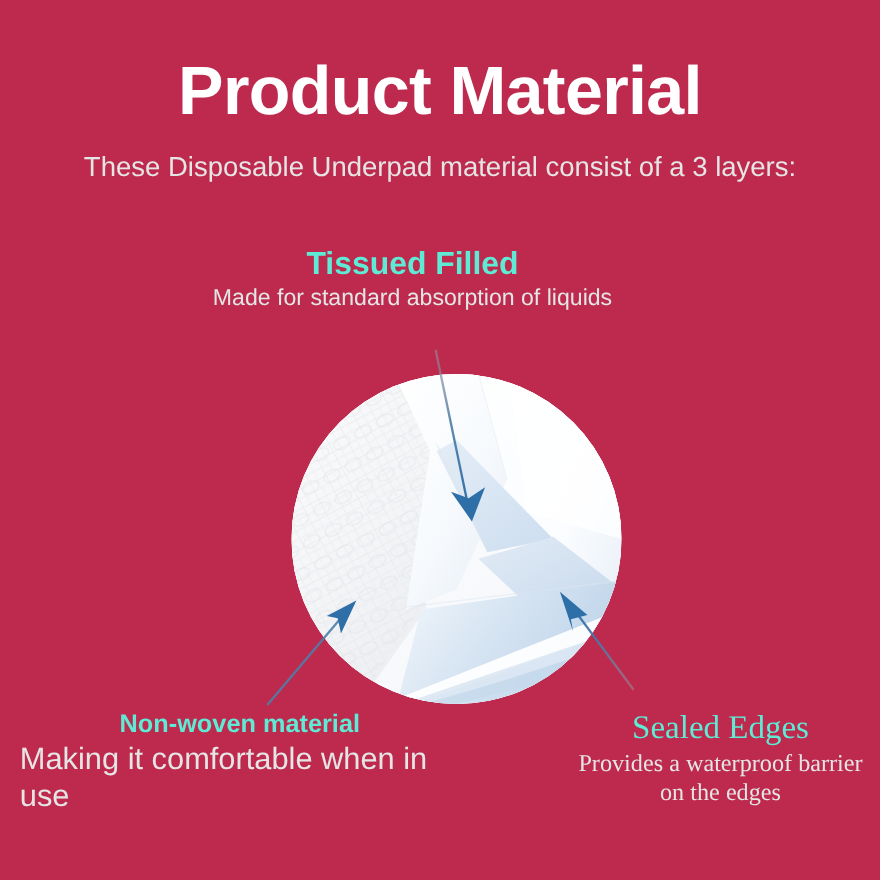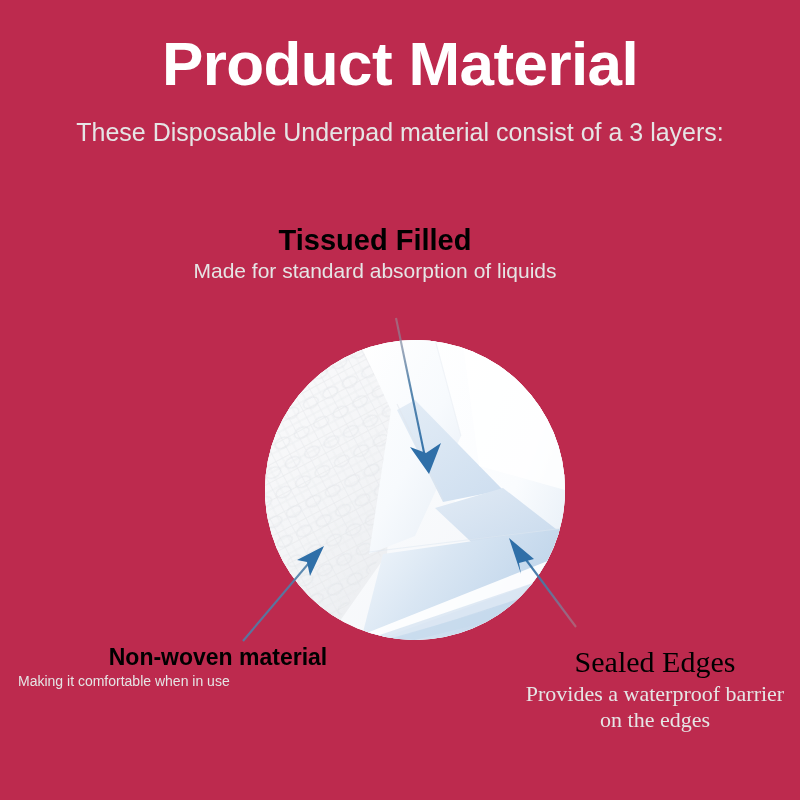"Product Material" .header { top: 32px -> 52px }
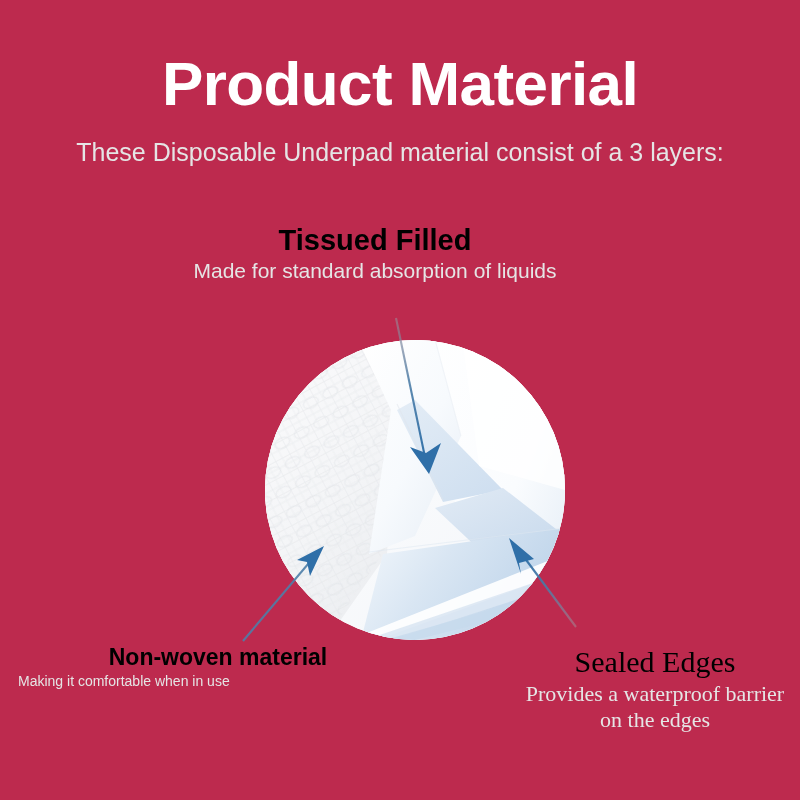"Tissued Filled" .callout .c-head { color: #000000 -> #5eead4 }
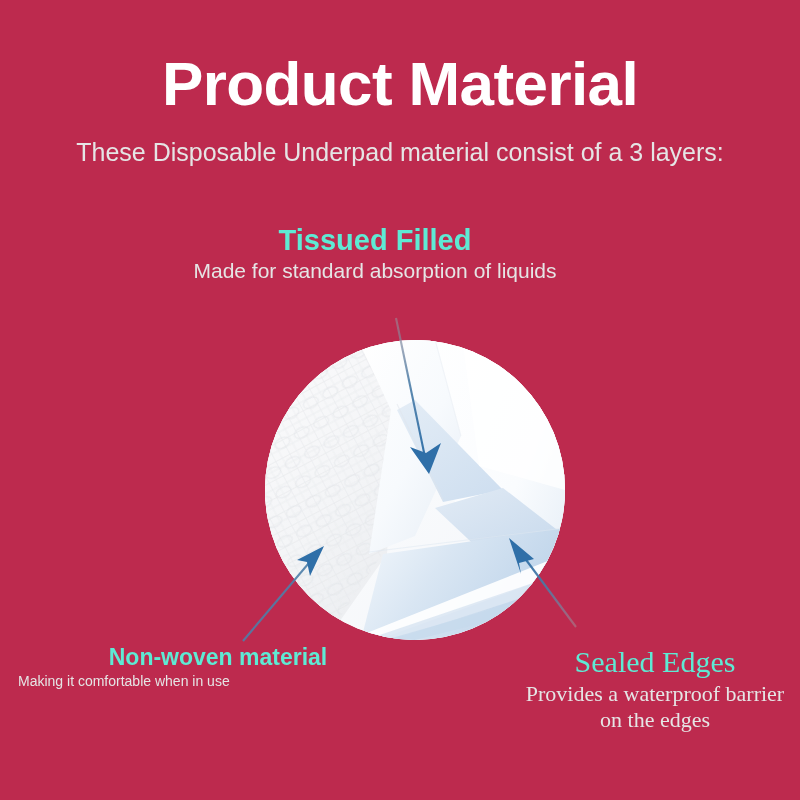"Making it comfortable when in" #callout-nonwoven .c-sub { font-size: 14px -> 28px }
